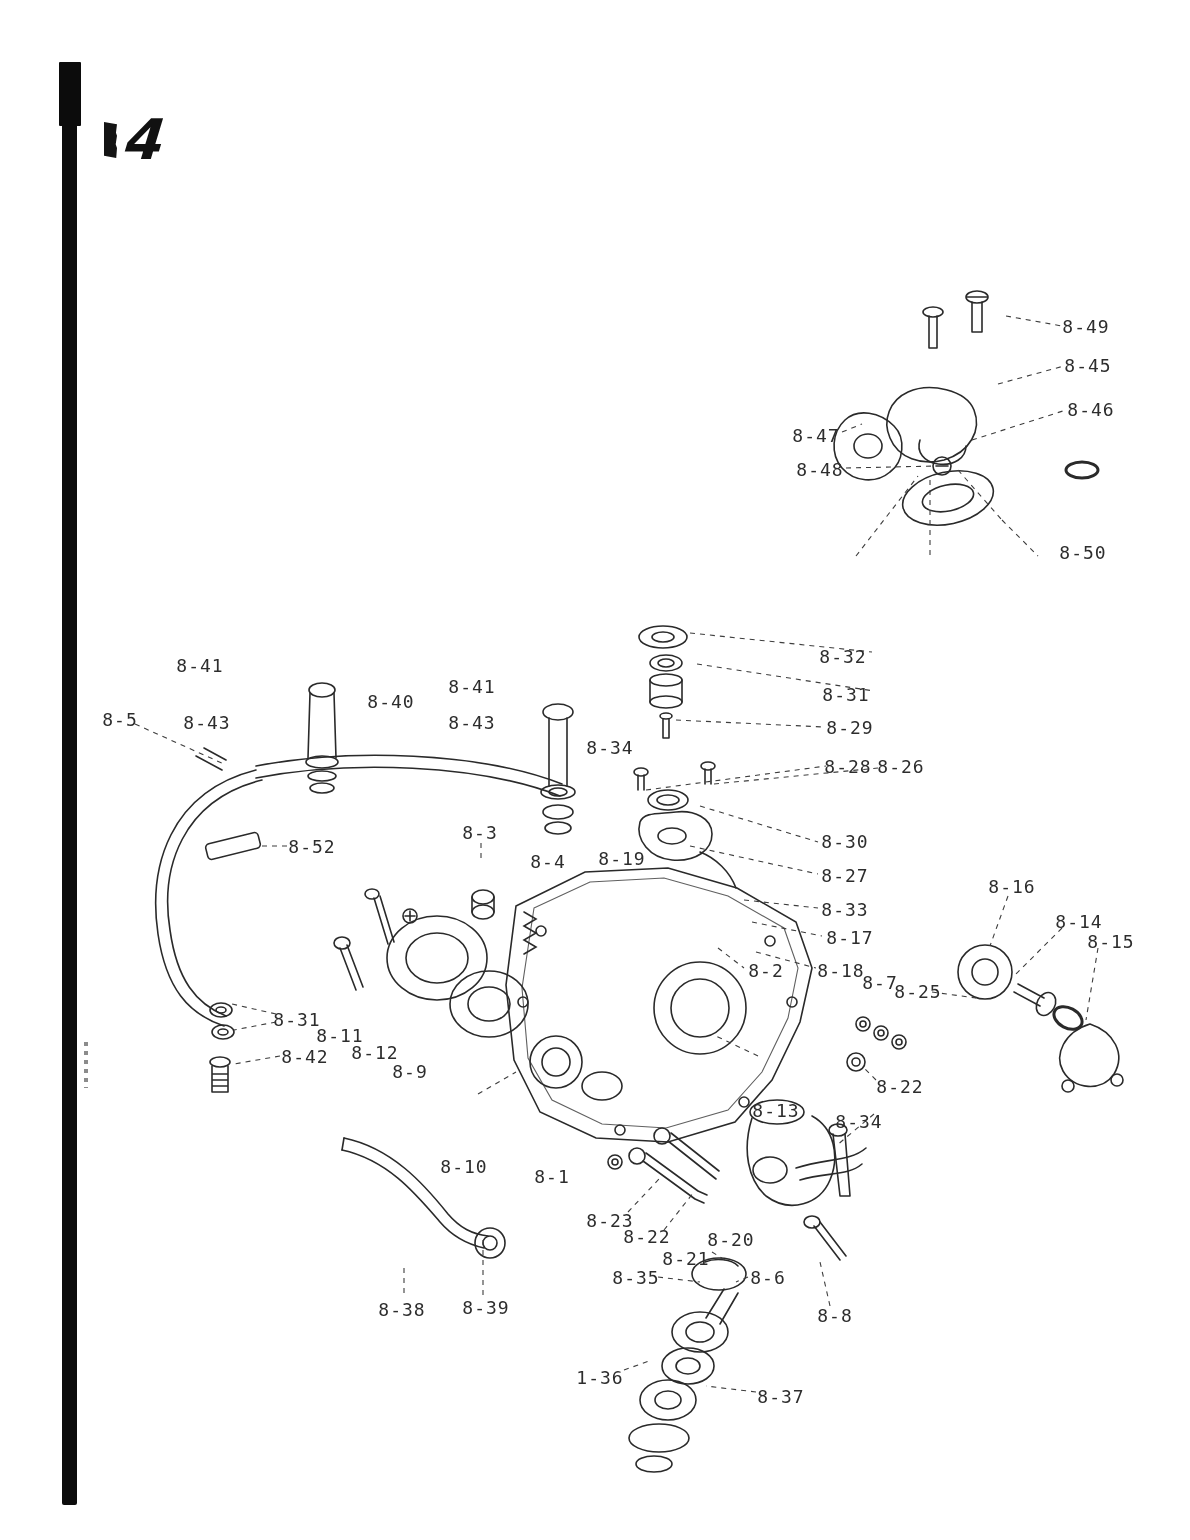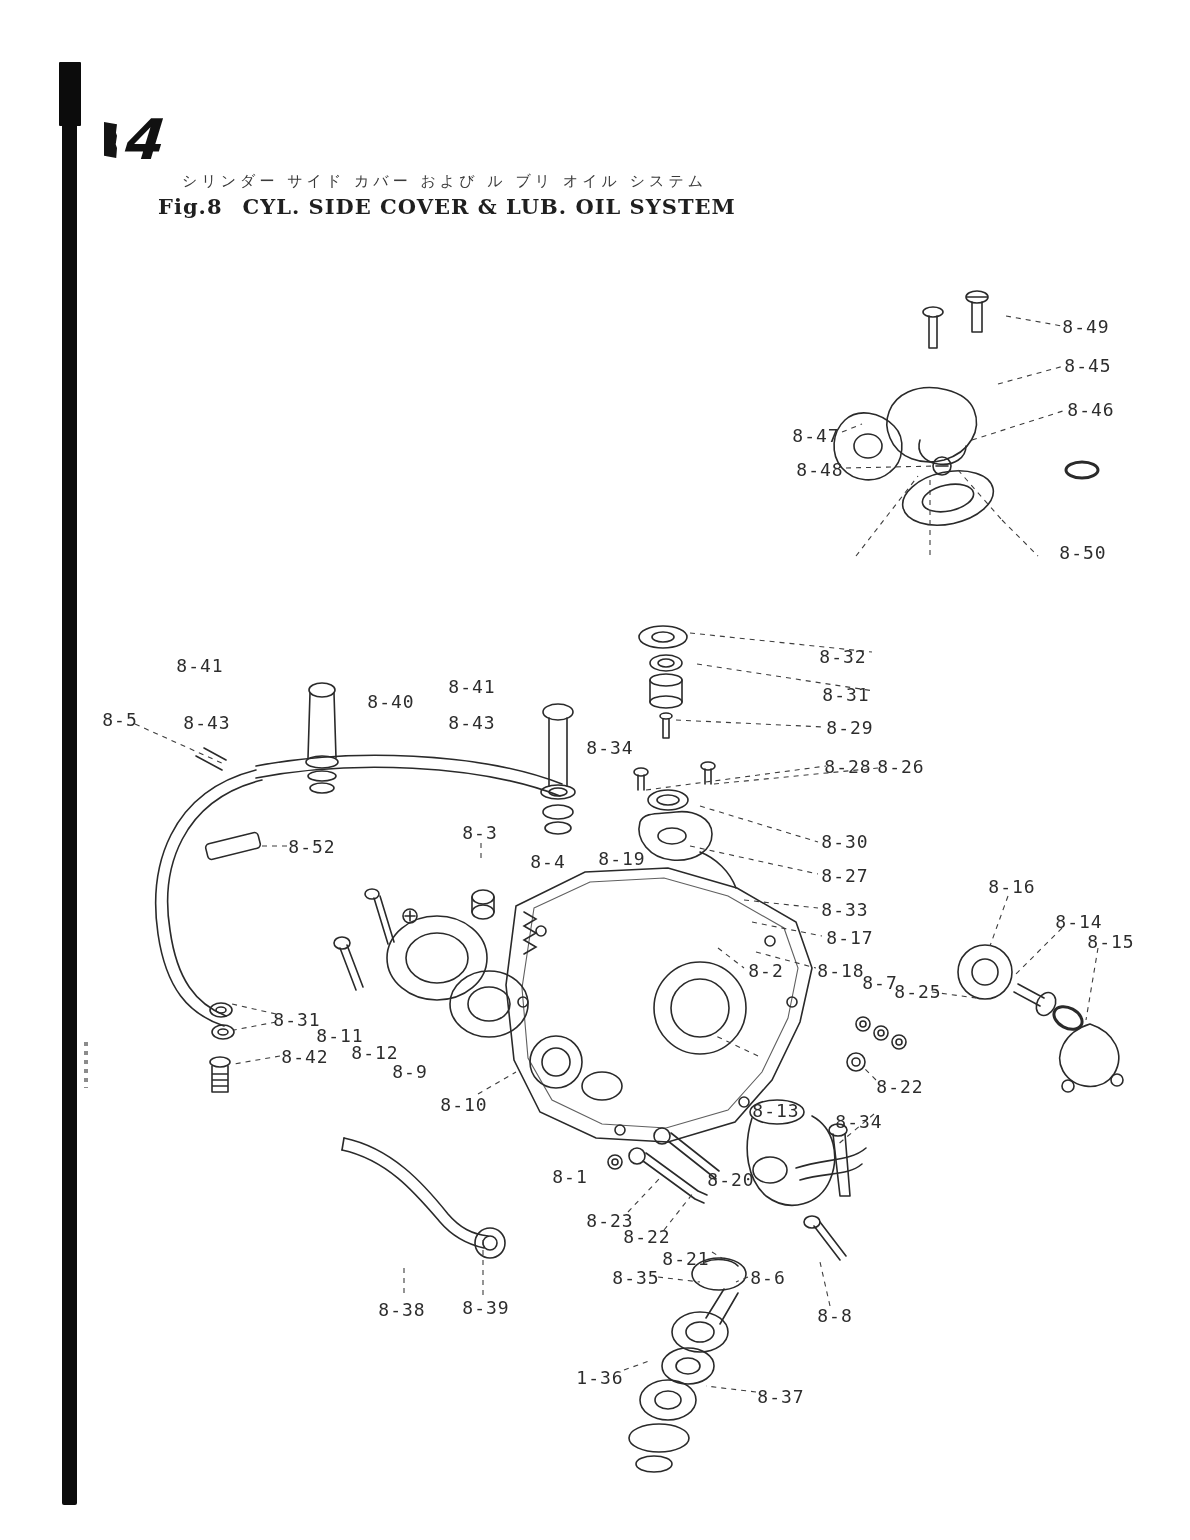"シリンダー サイド カバー および ル" div.titles { html: <div> <div>シリンダー サイド カバー および ル ブリ オイル システム</div> <div> <span>Fig.8</span><span>CYL. SIDE COVER &amp; LUB. OIL SYSTEM</span> </div> </div> -> none }
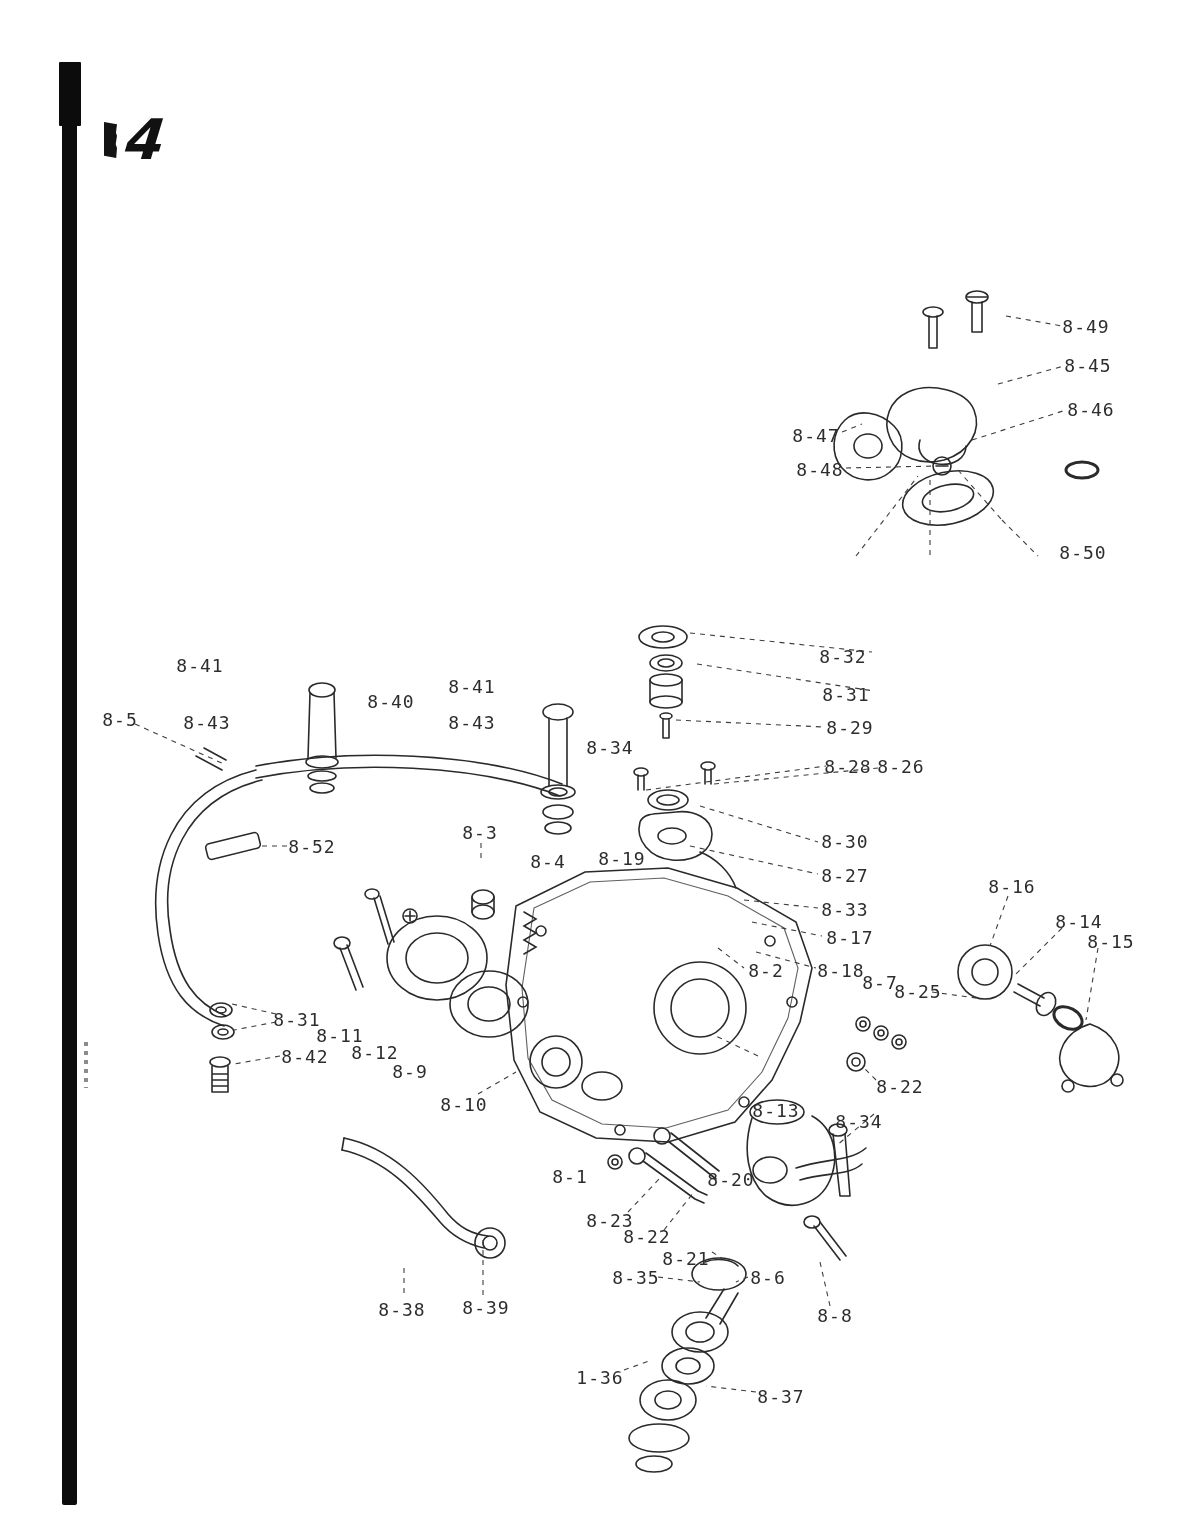"8-10" div.part-label { top: 1104px -> 1166px }
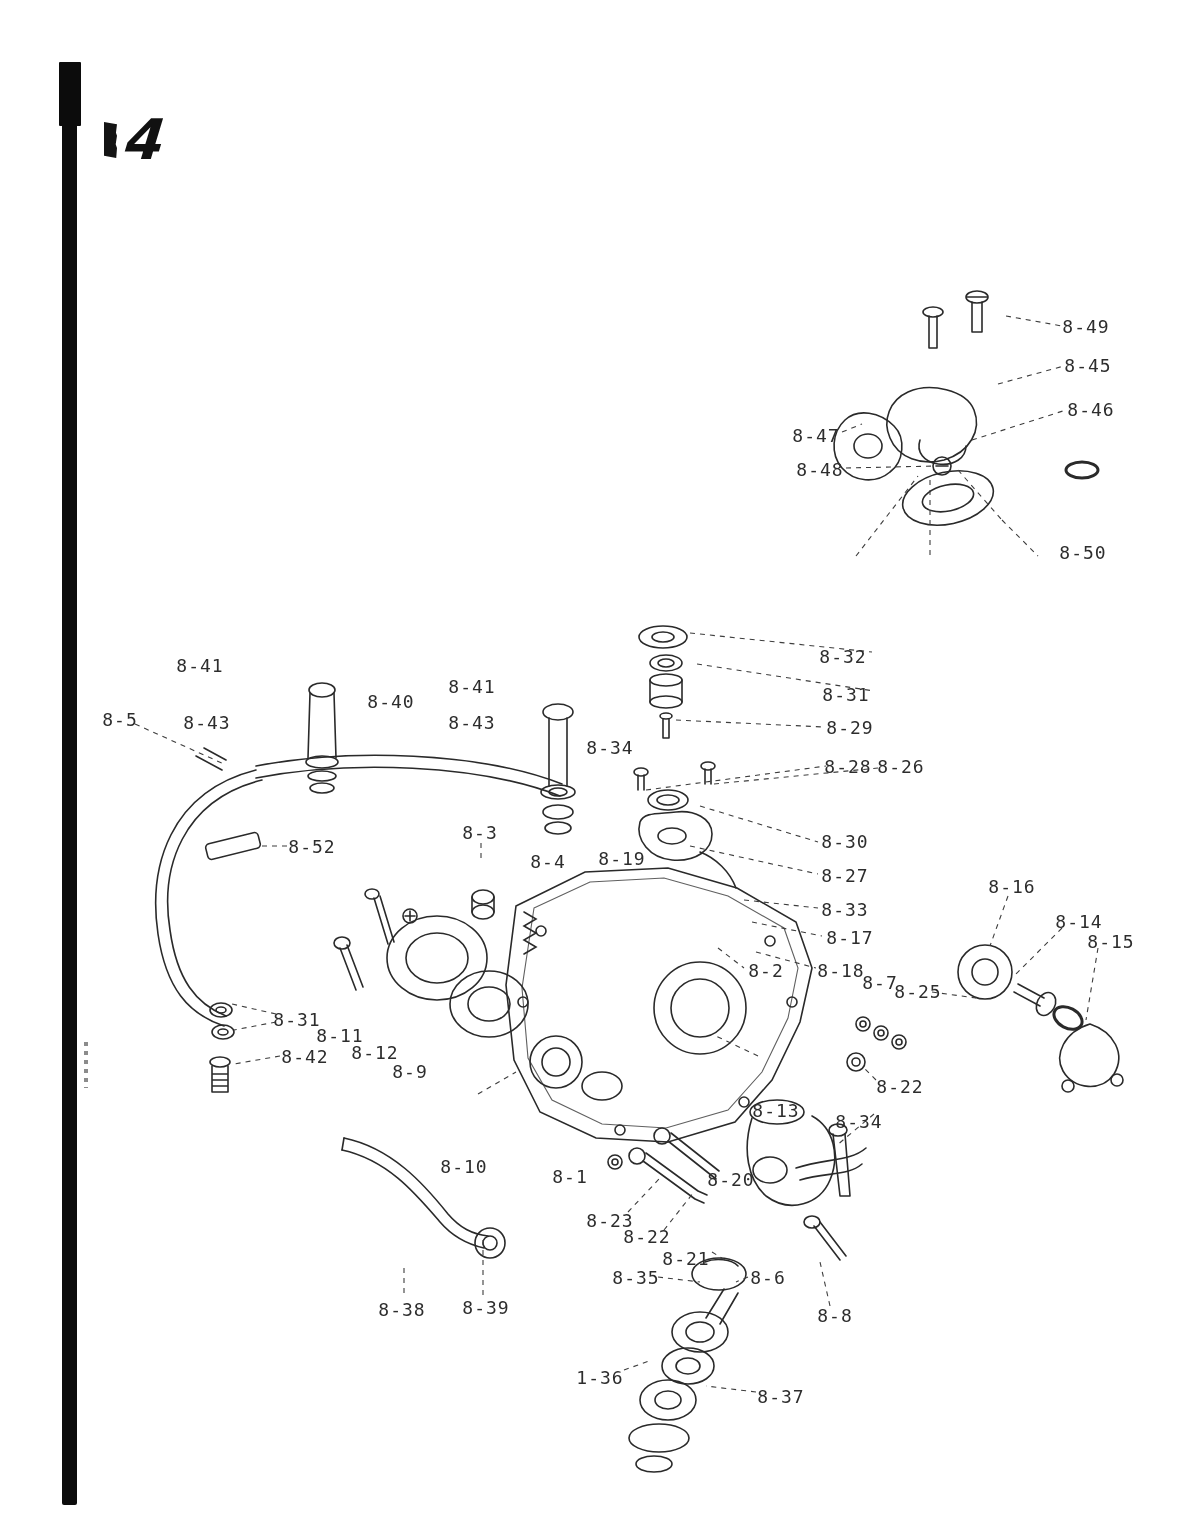"8-1" div.part-label { left: 570px -> 552px }
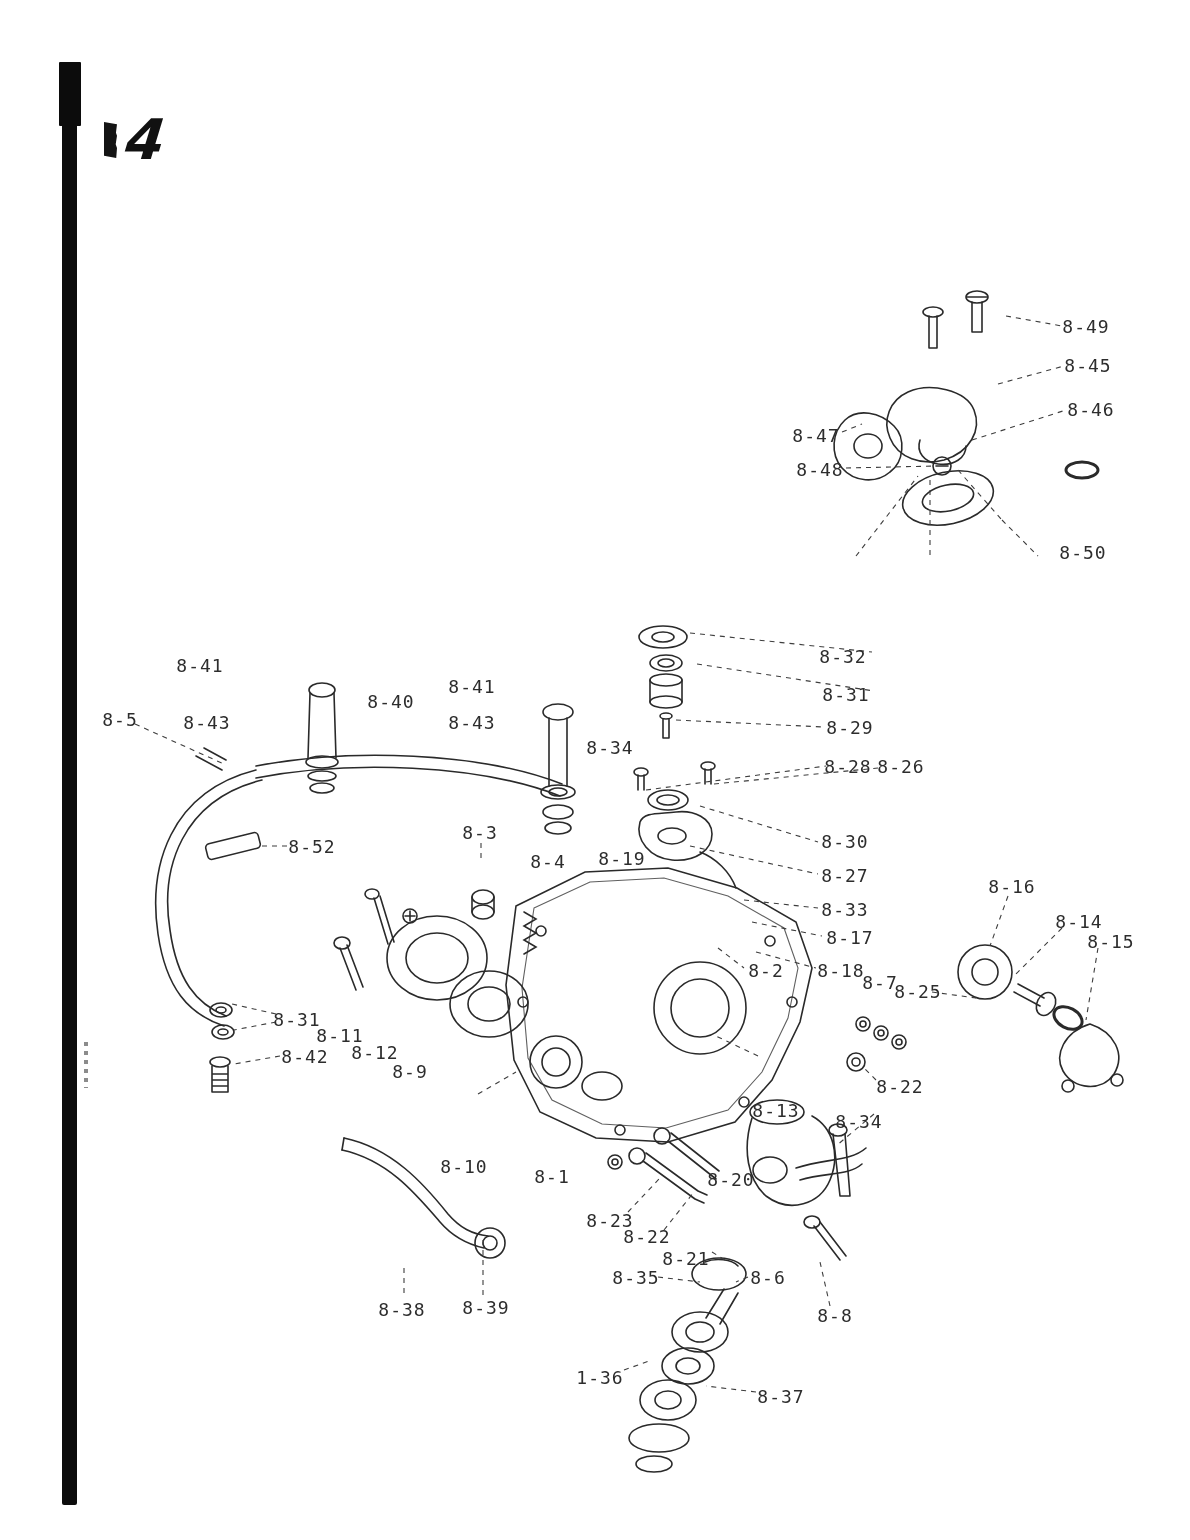"8-20" div.part-label { top: 1179px -> 1239px }
